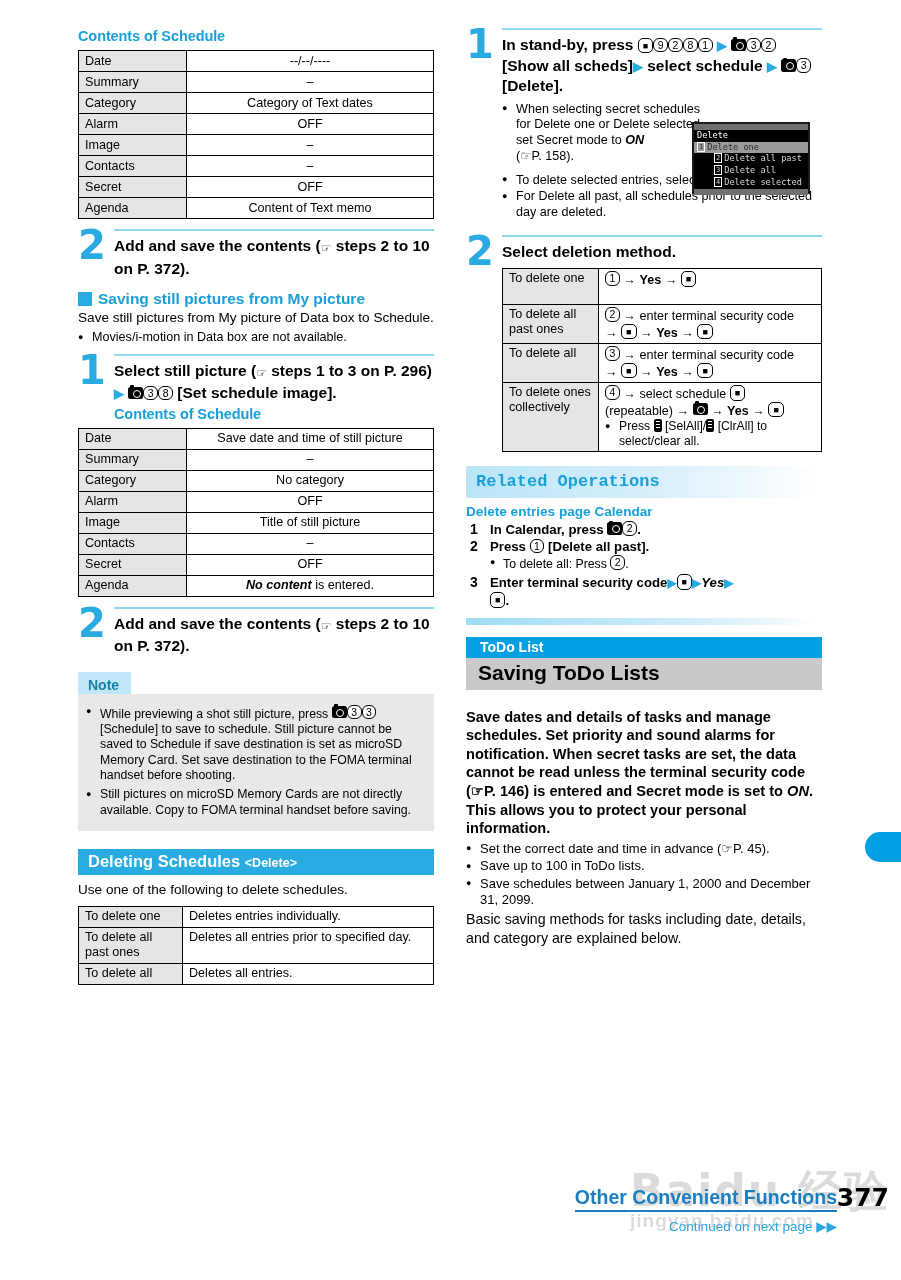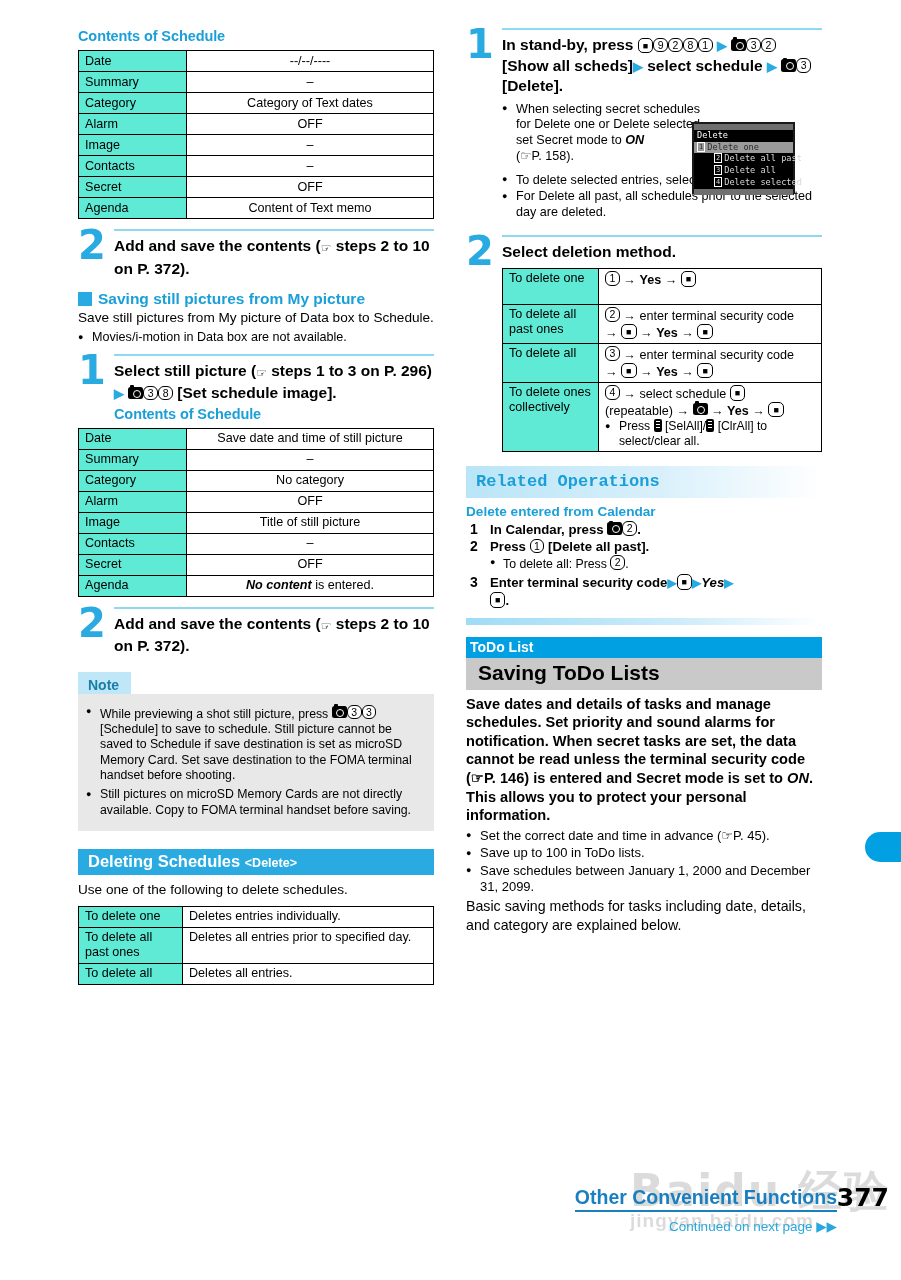"Date" table.tbl td.k { background: #5eead4 -> #e5e5e5 }
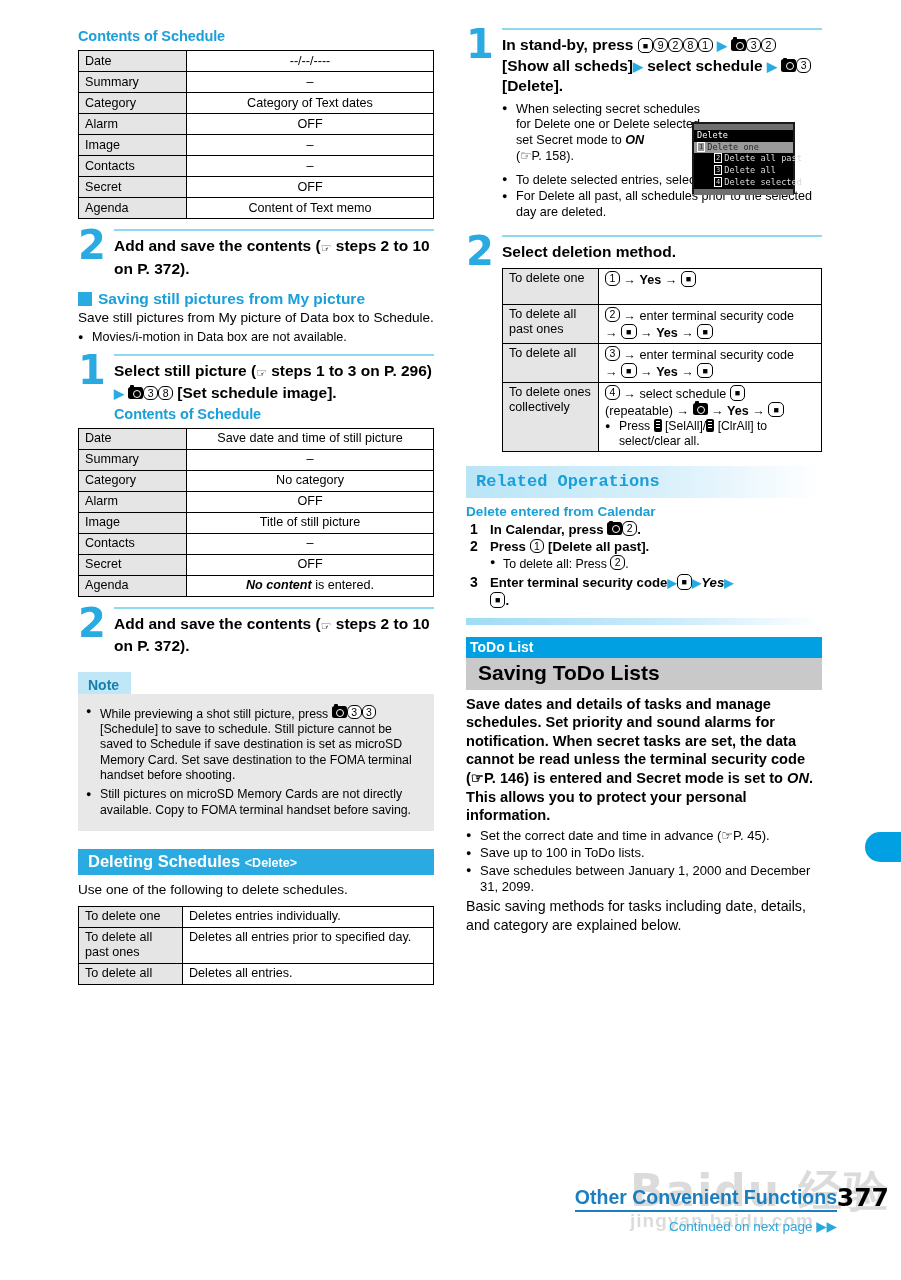"Delete" .shot { width: 103px -> 118px }
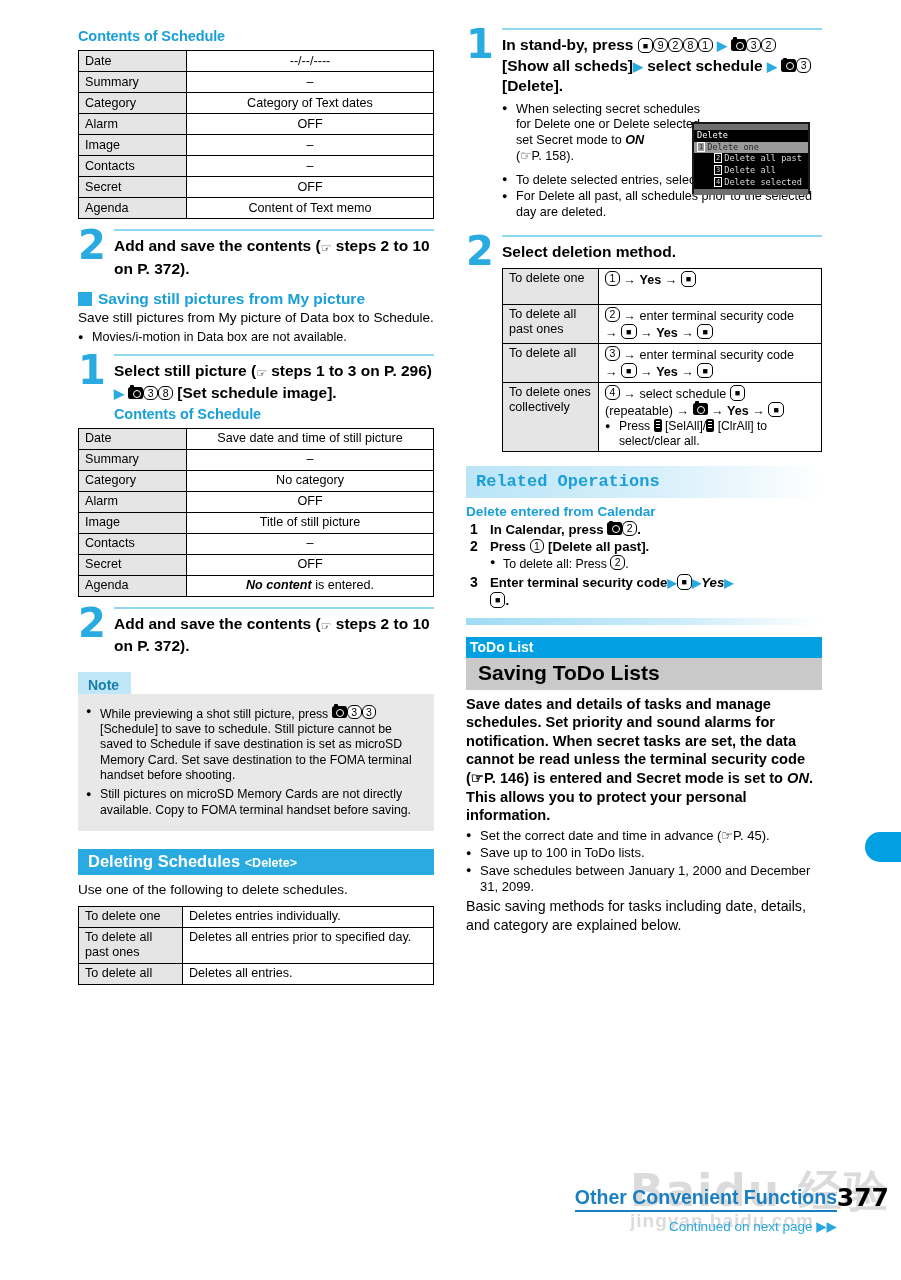"Delete entered from Calendar" div.rel-title { text: entered from -> entries page }
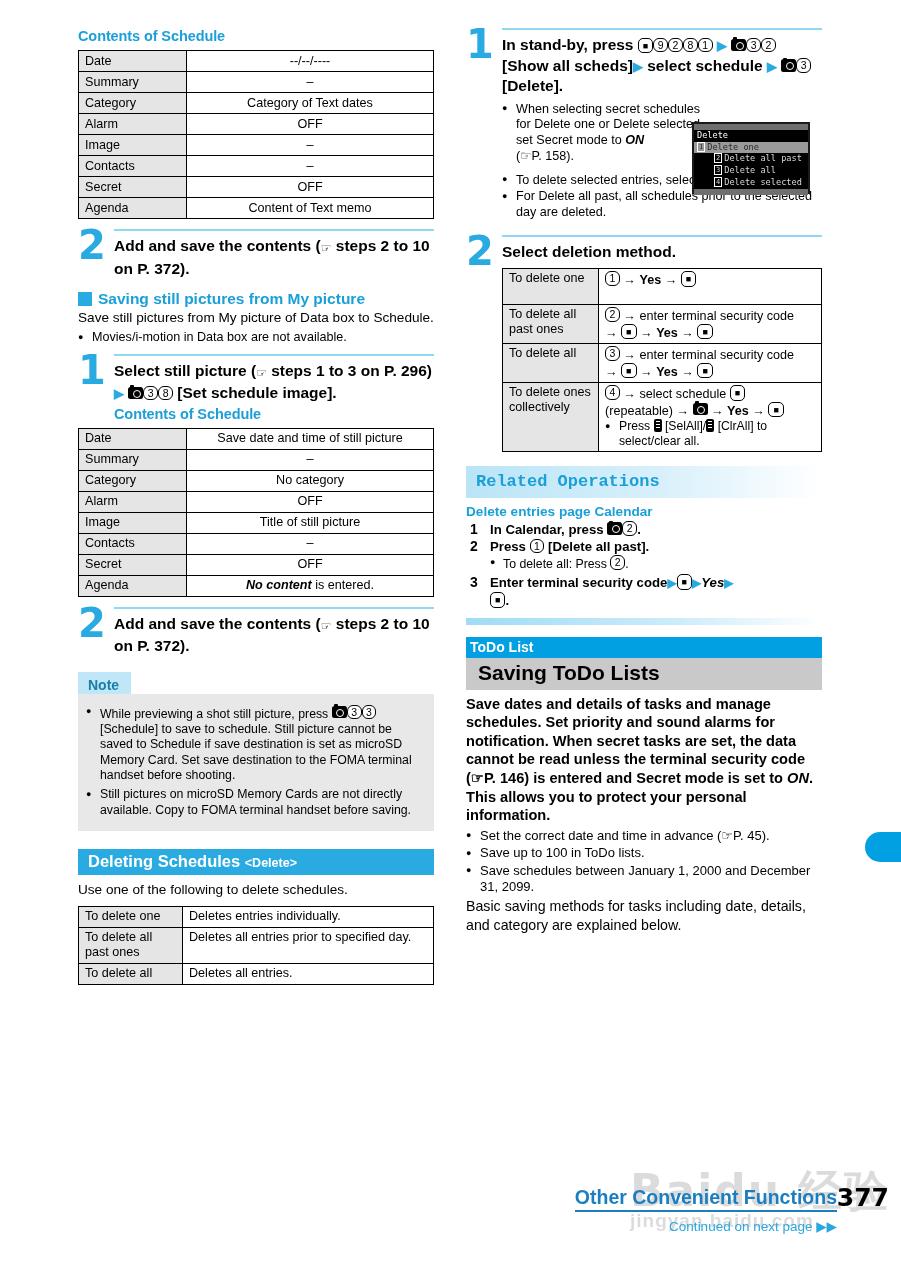"ToDo List" .todo-tag { padding: 2px 10px 3px 4px -> 2px 10px 3px 14px }
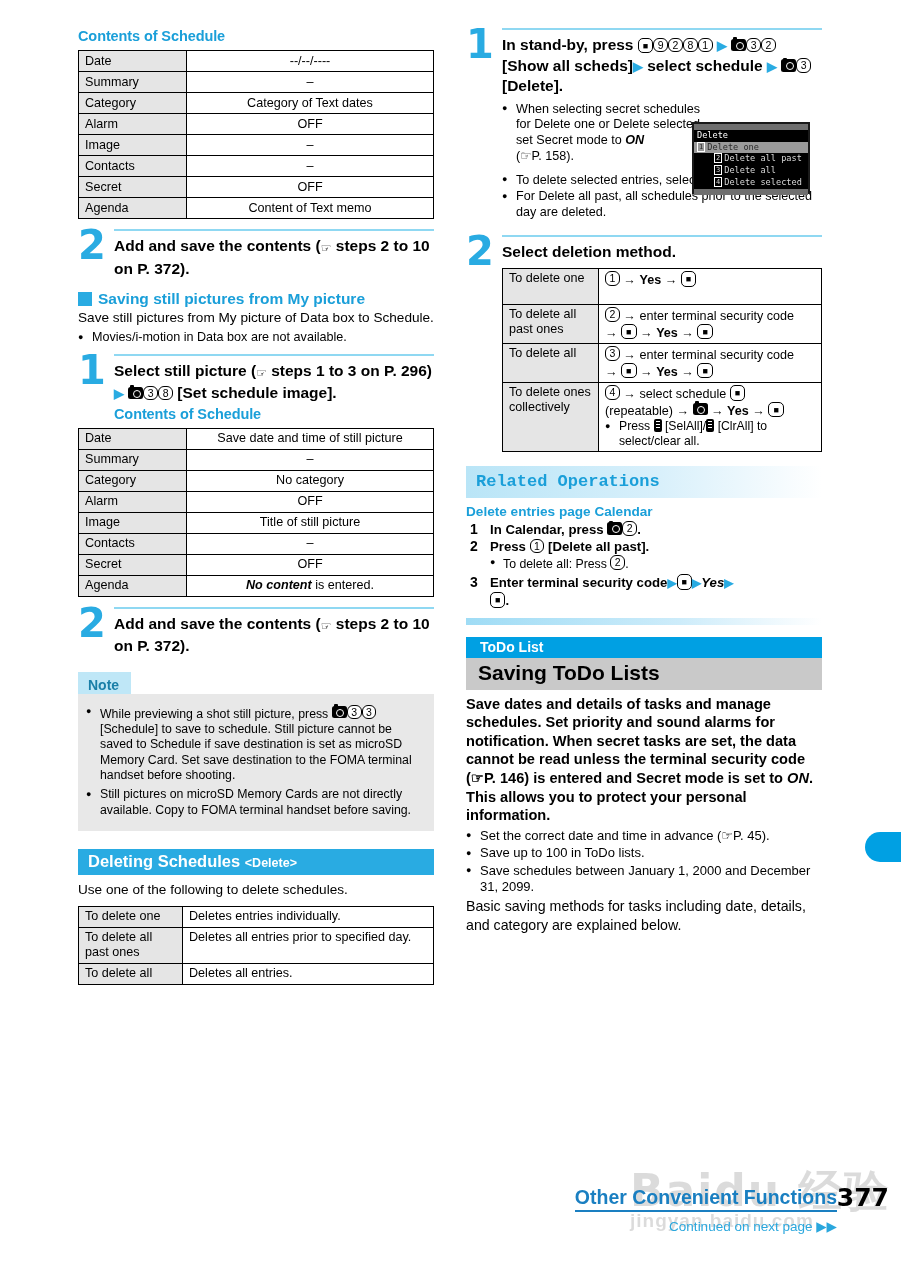"Save dates and details of" .todo-lead { margin-top: 5px -> 18px }
